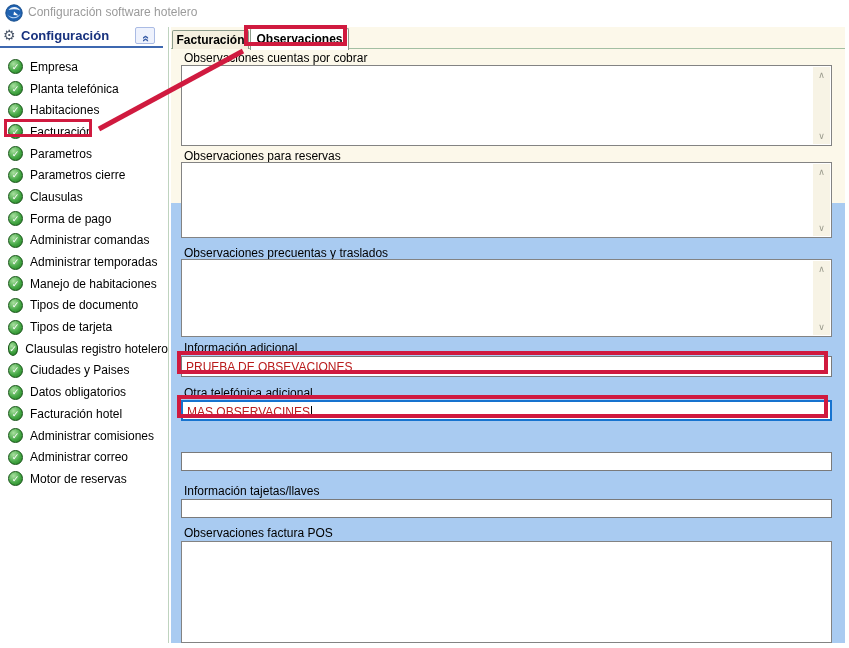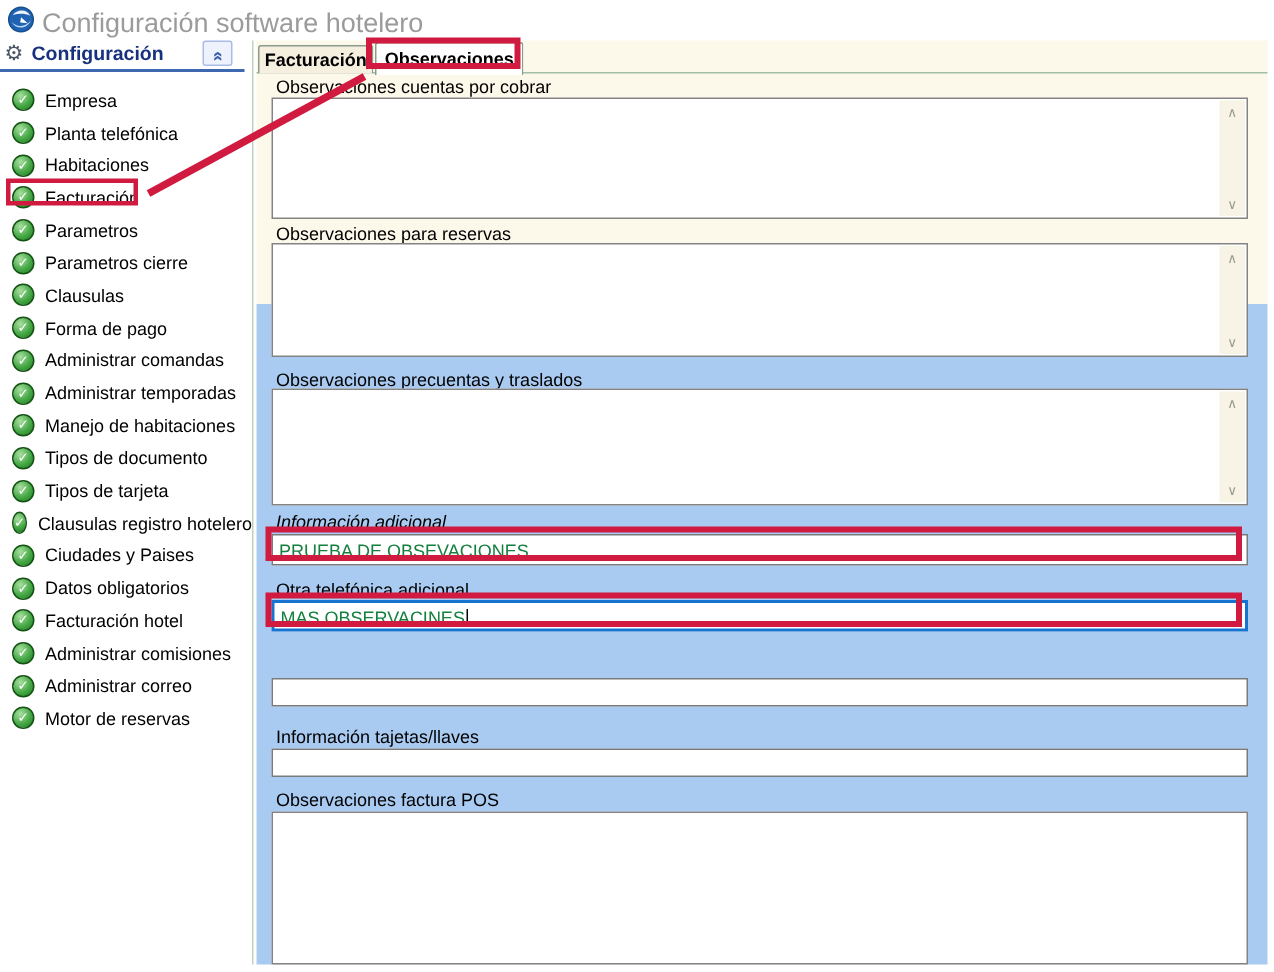"Configuración software hotelero" .app-title { font-size: 18px -> 12px }
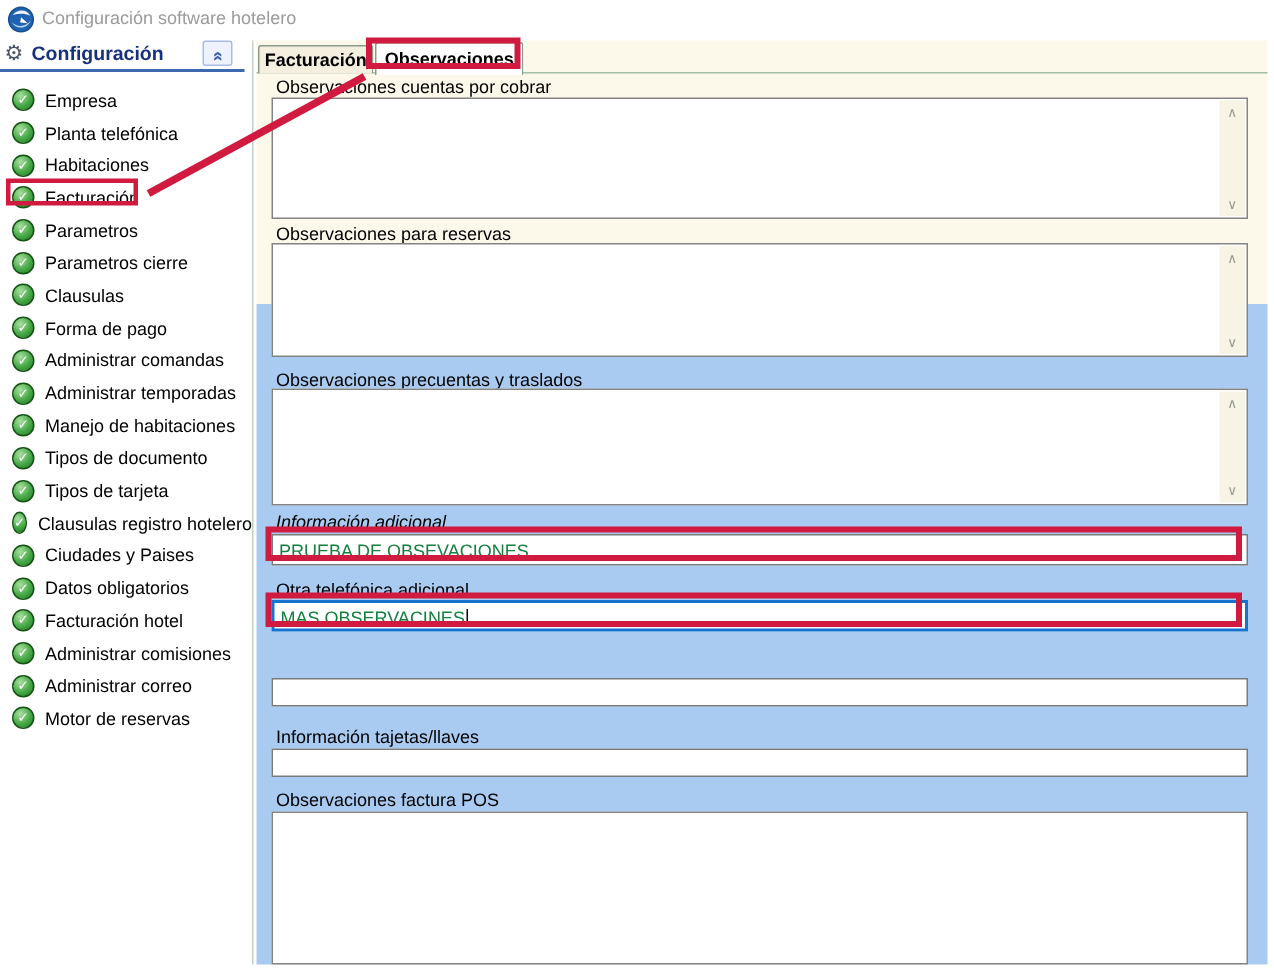"Información adicional" div.fld-label { font-style: italic -> none }
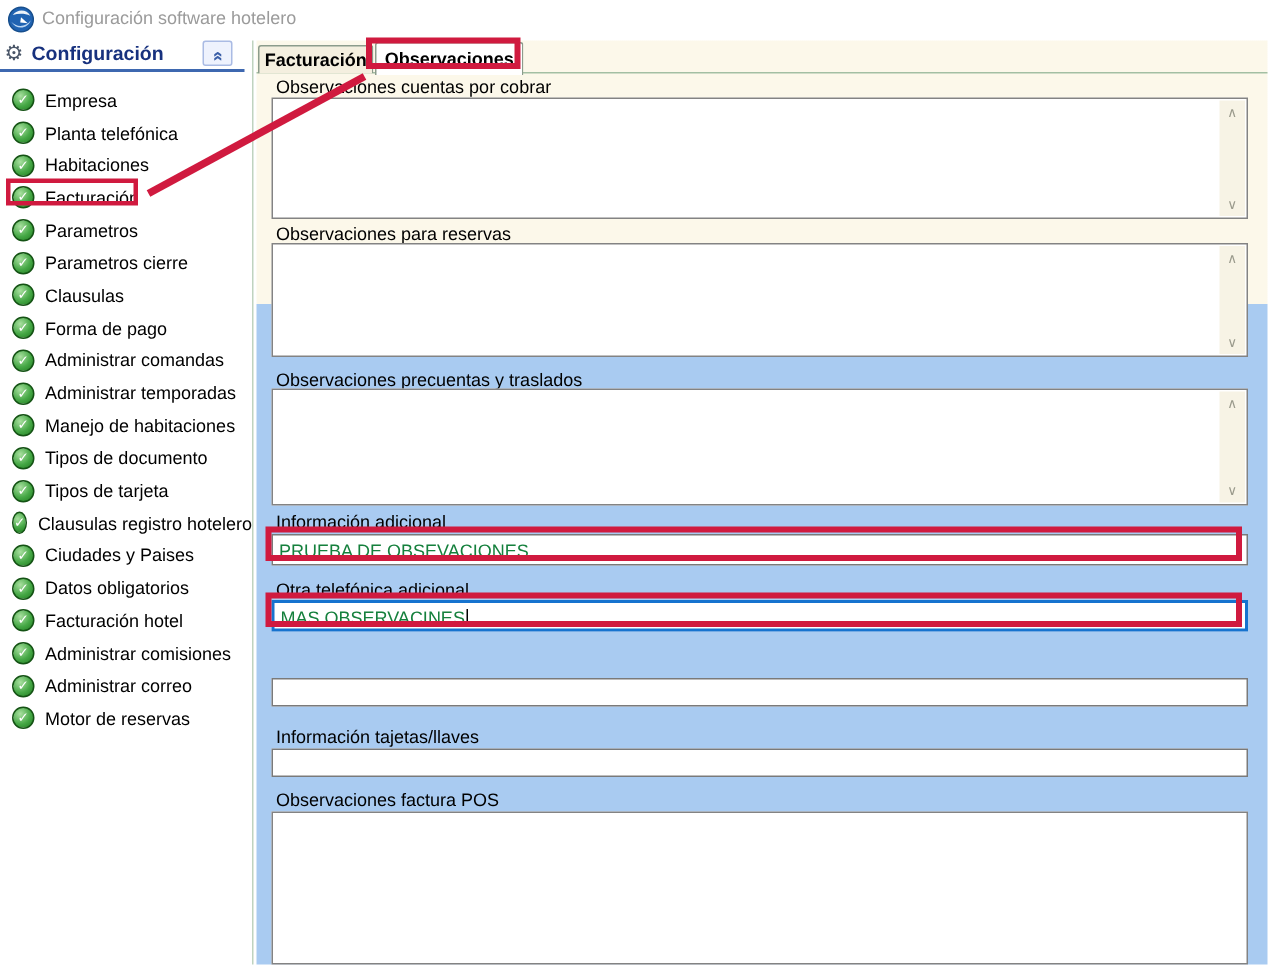"PRUEBA DE OBSEVACIONES" .tbox { color: #15803d -> #b91c1c }
